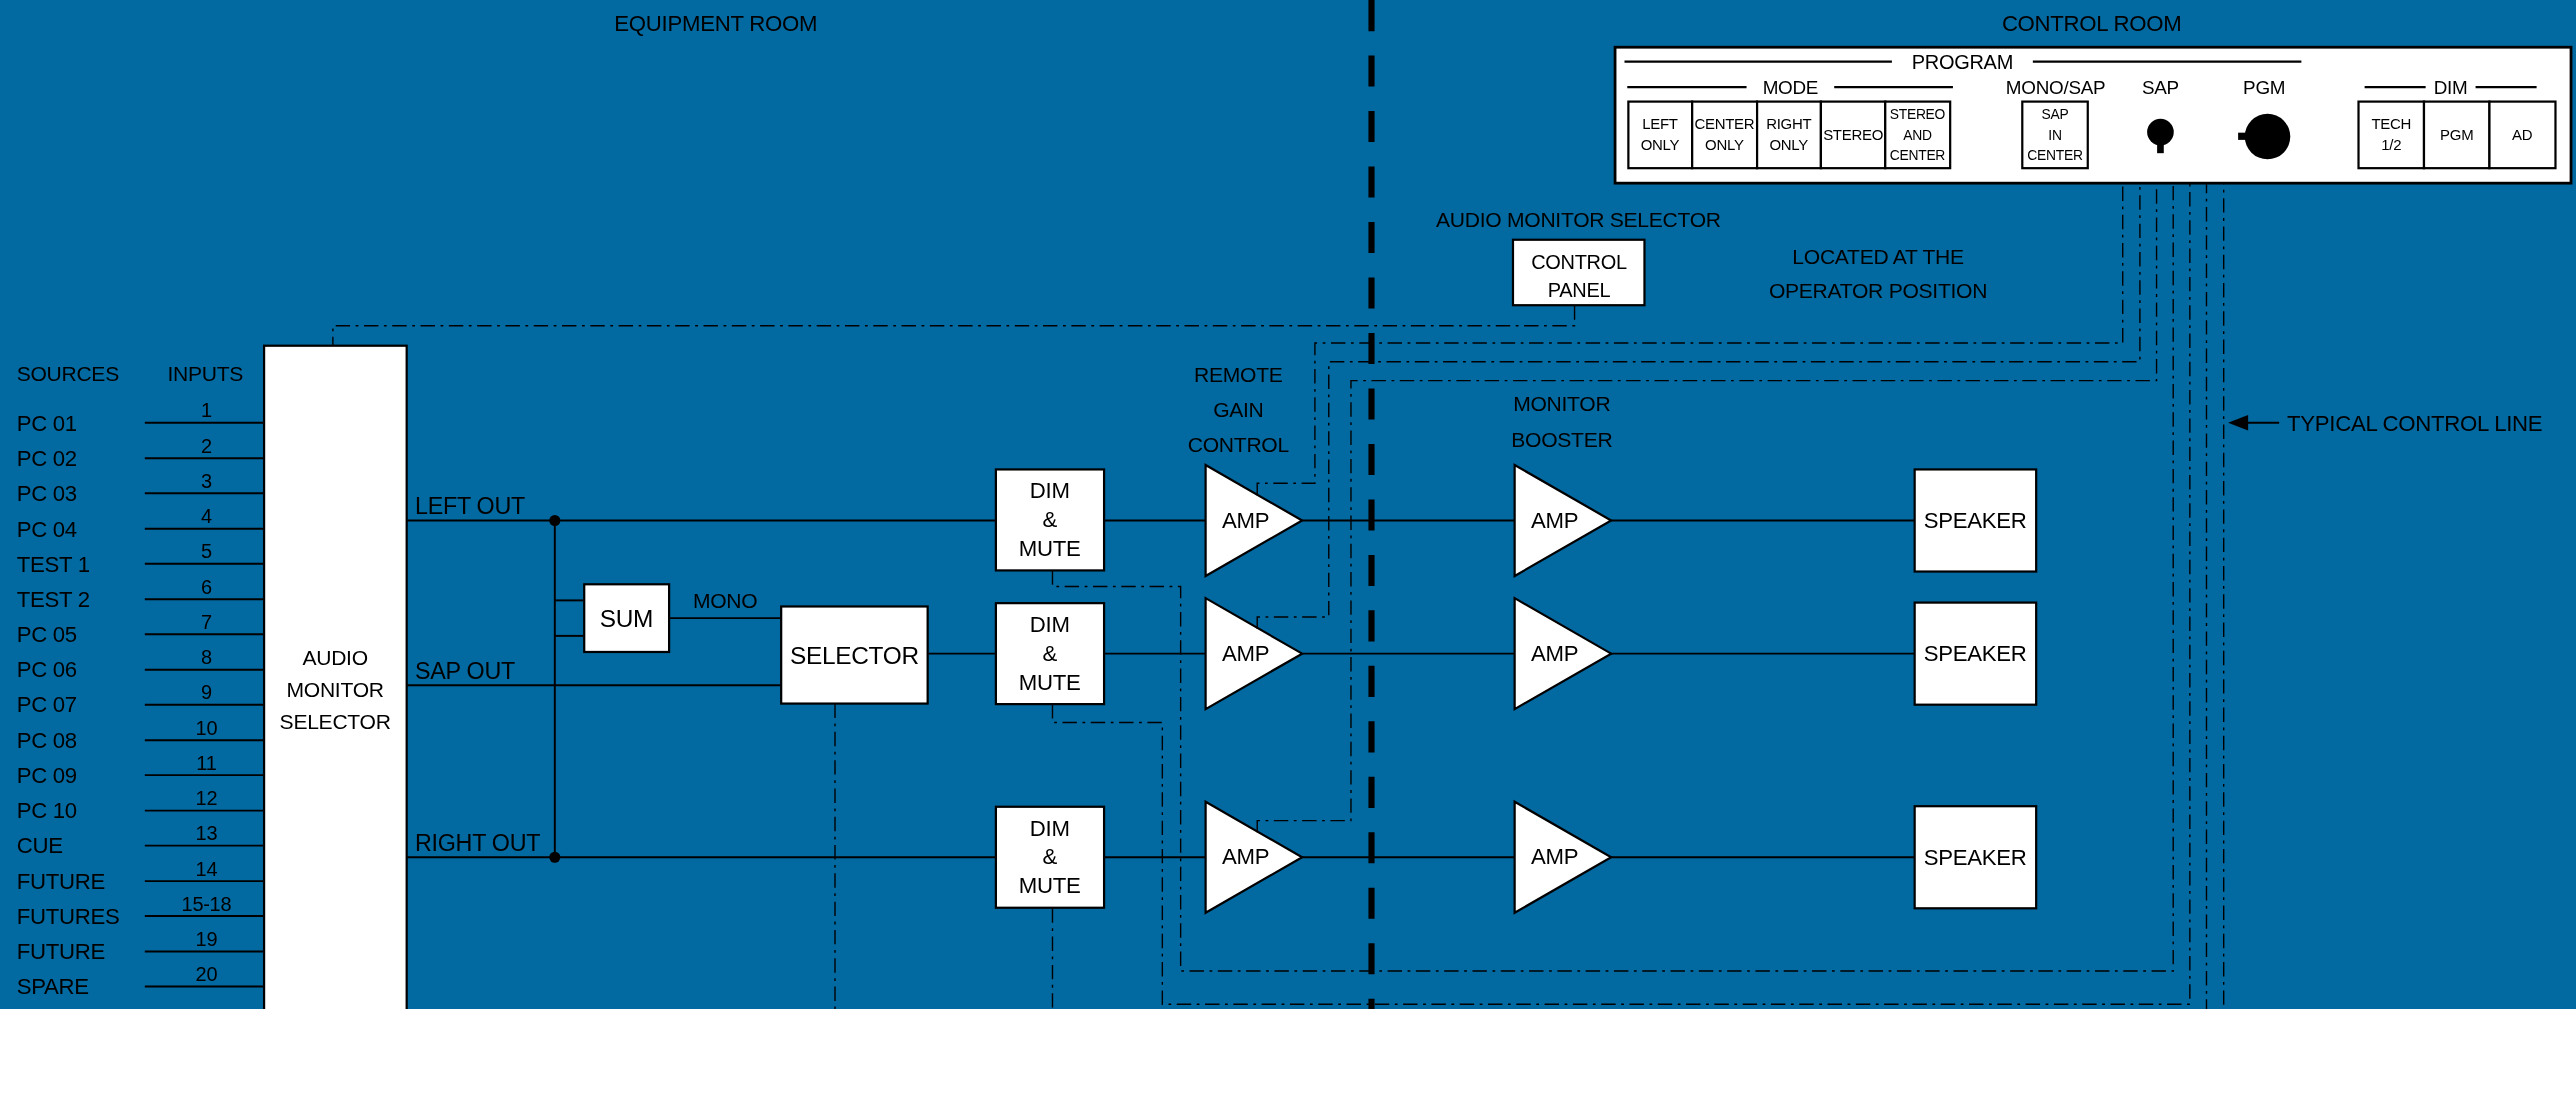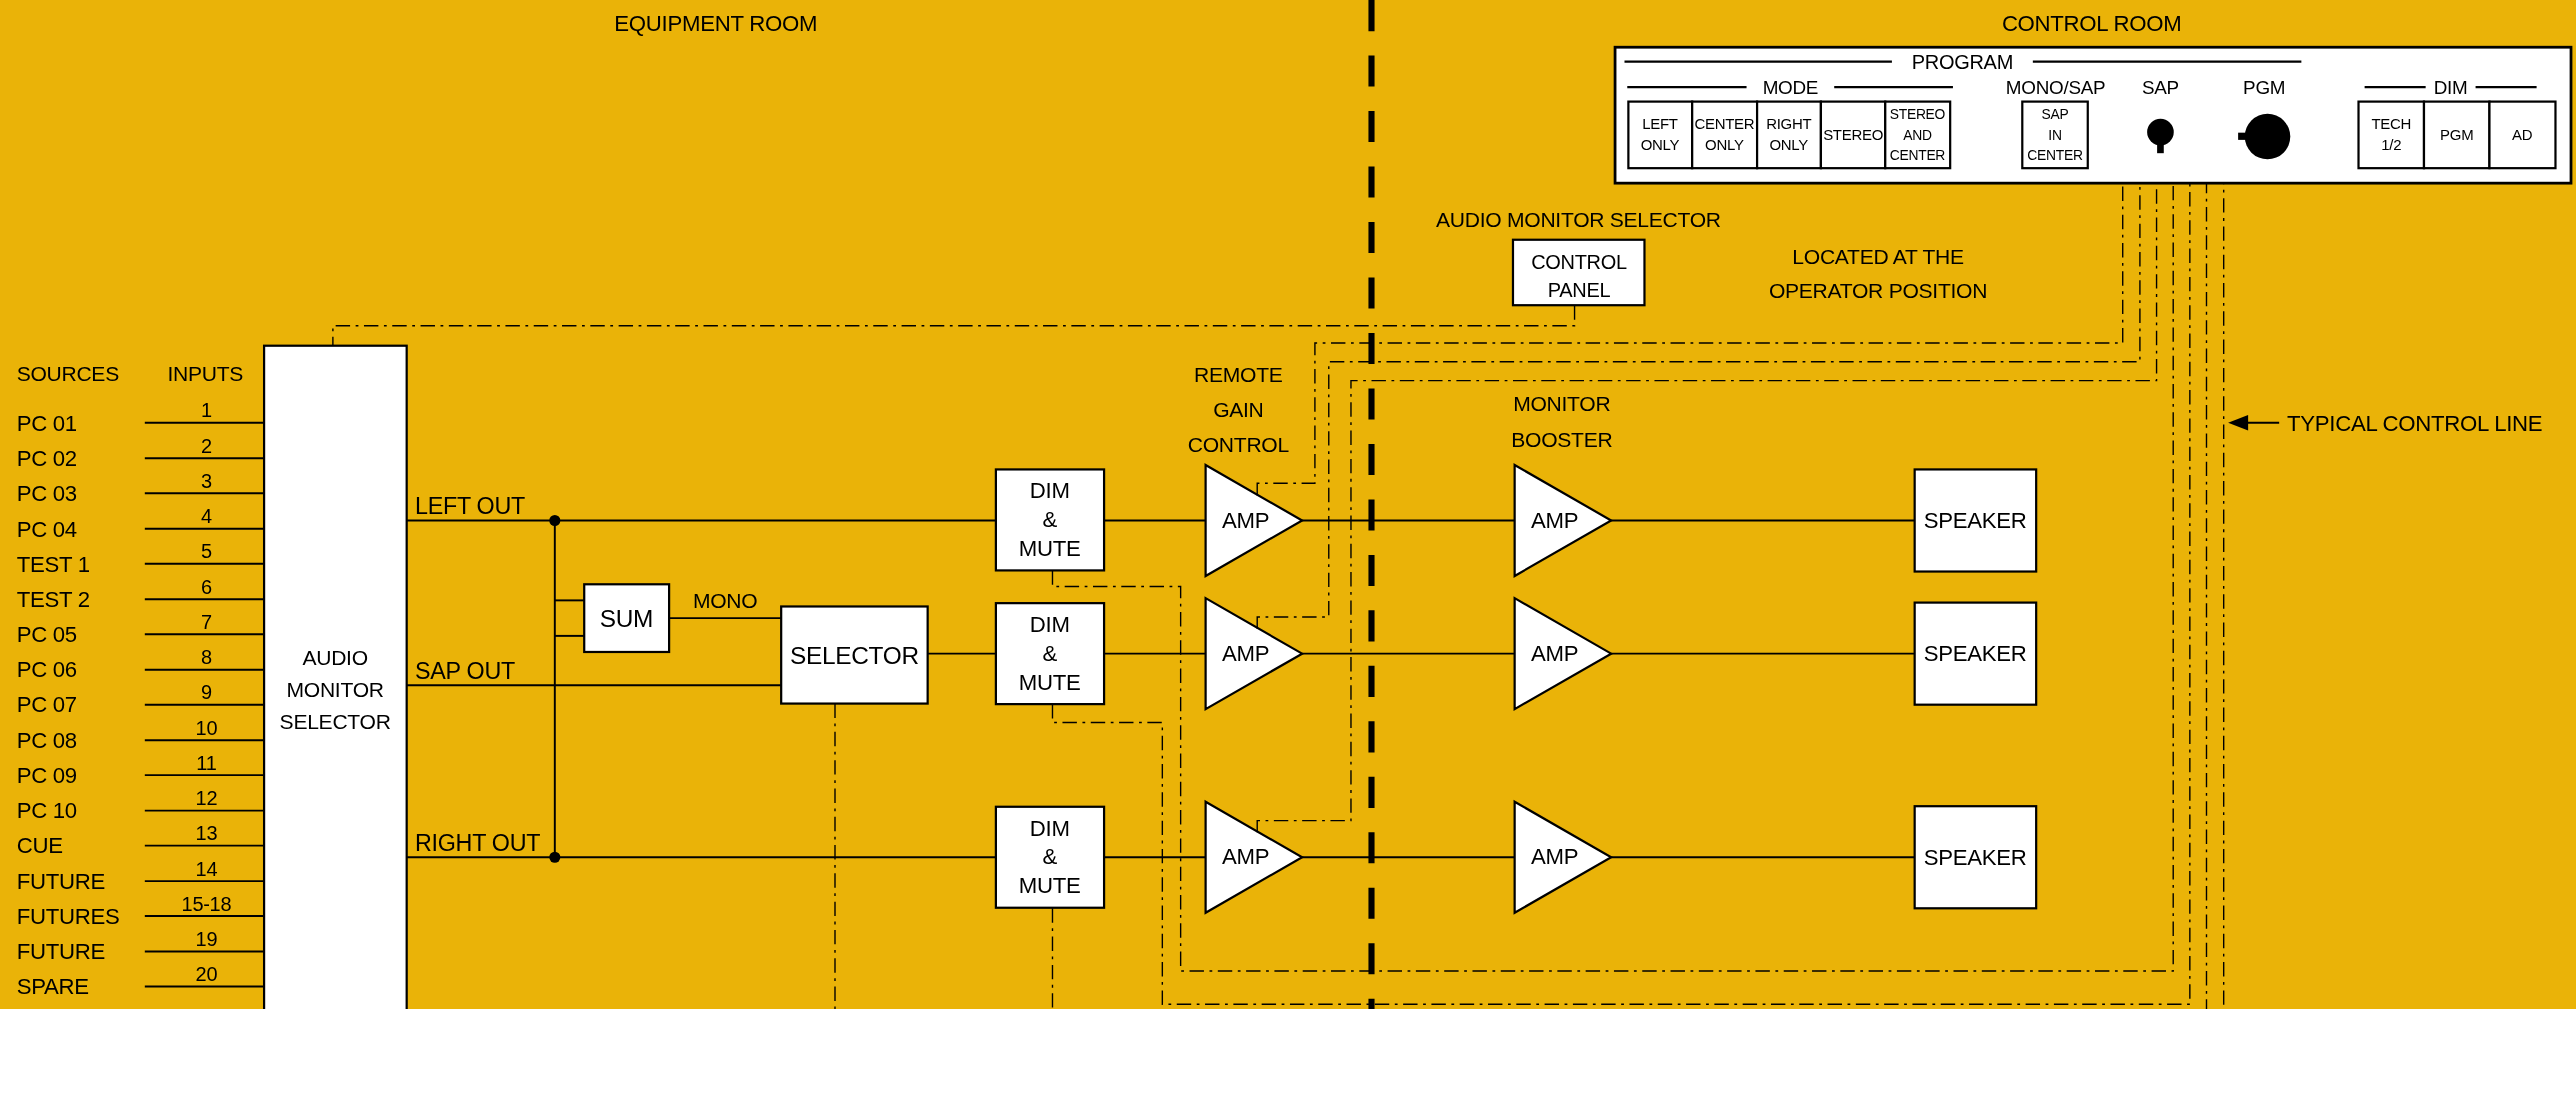"EQUIPMENT ROOM" .stage { background: #eab308 -> #0369a1 }
